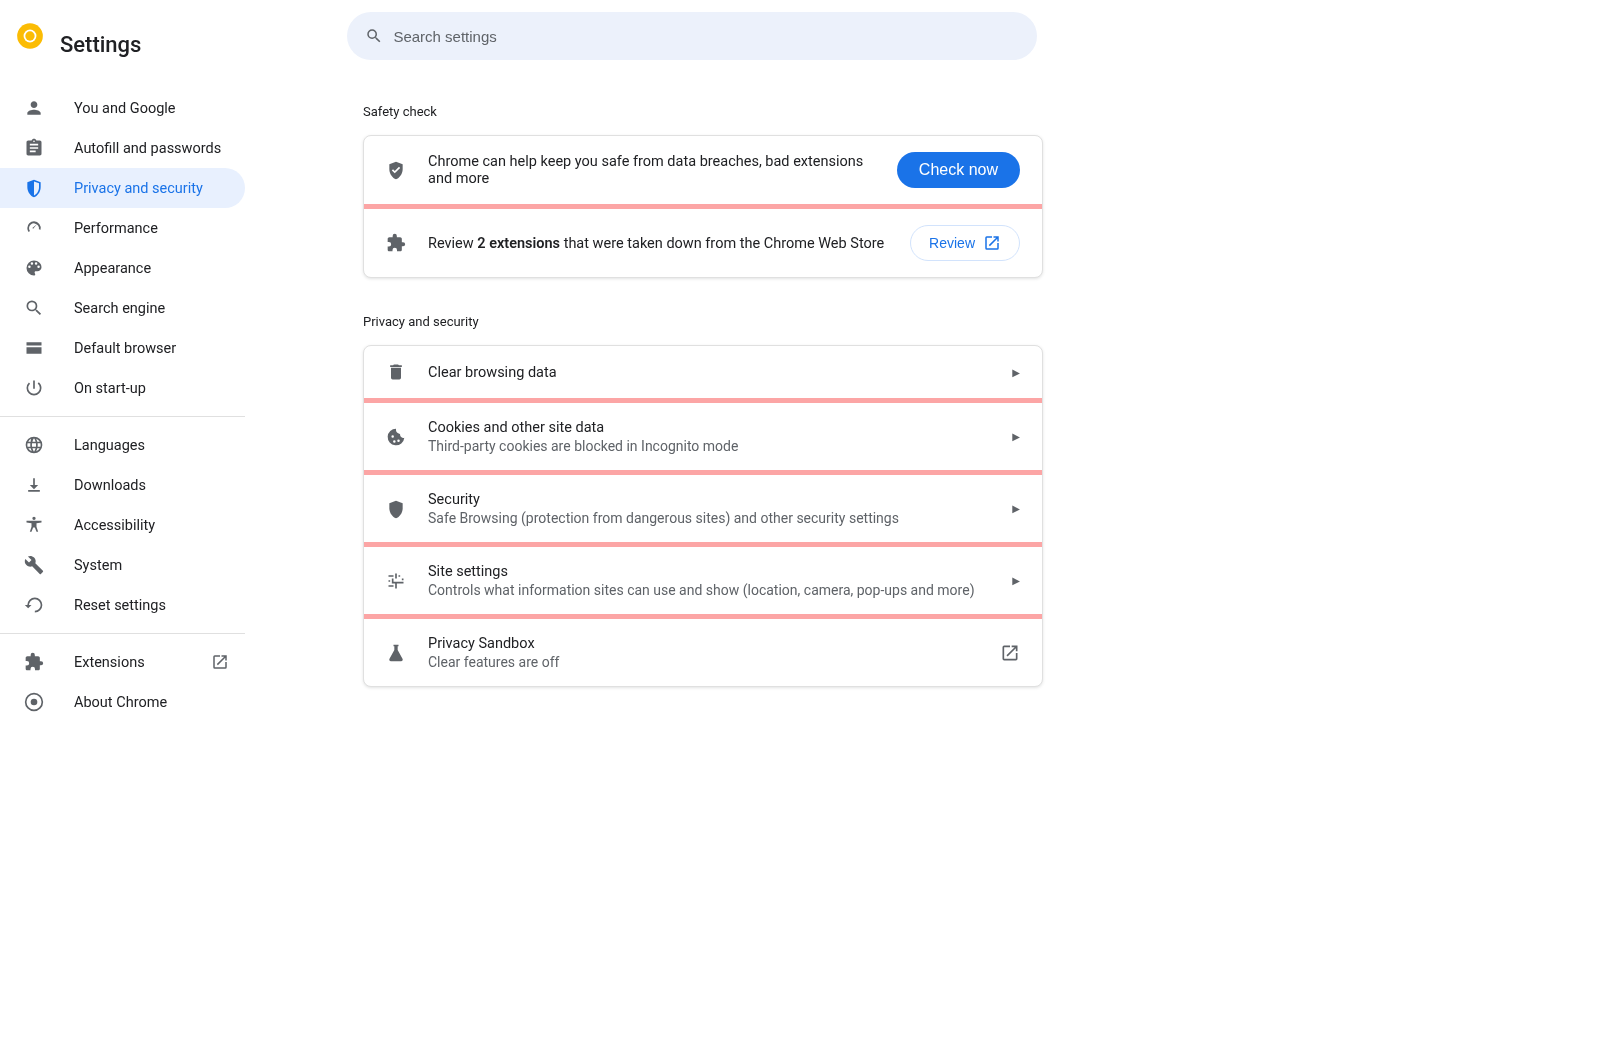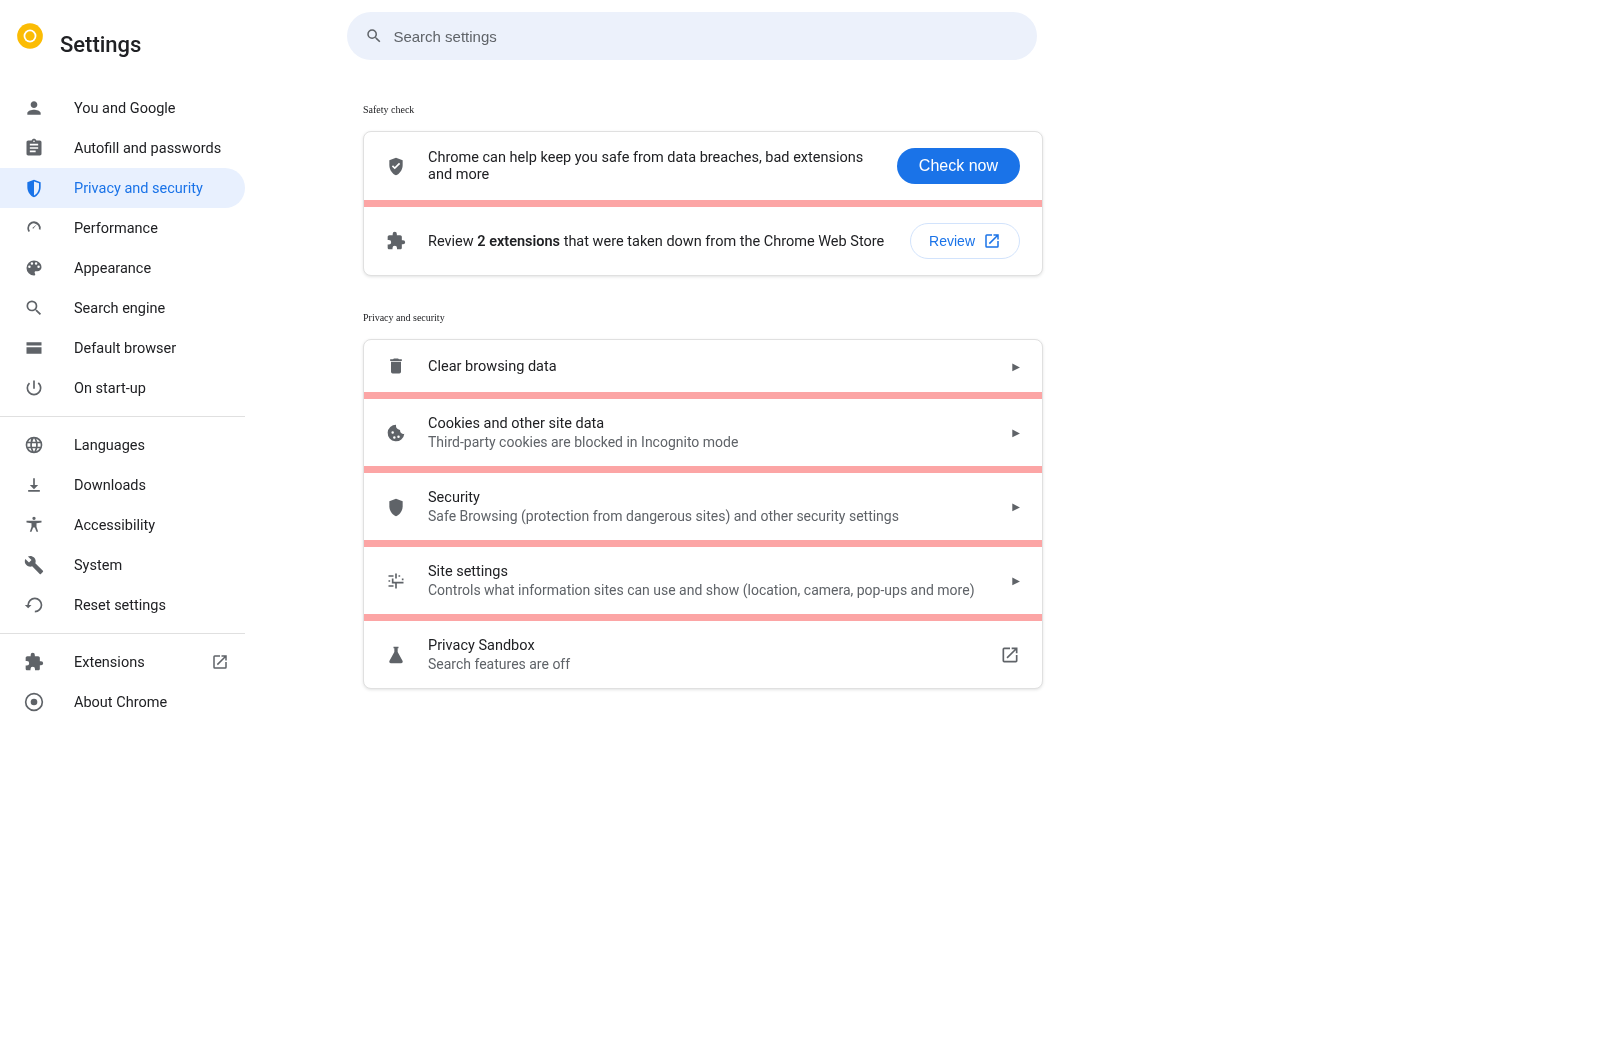"Safety check" .section-title { font-family: Liberation Serif, serif -> none; font-size: 10px -> 13px }
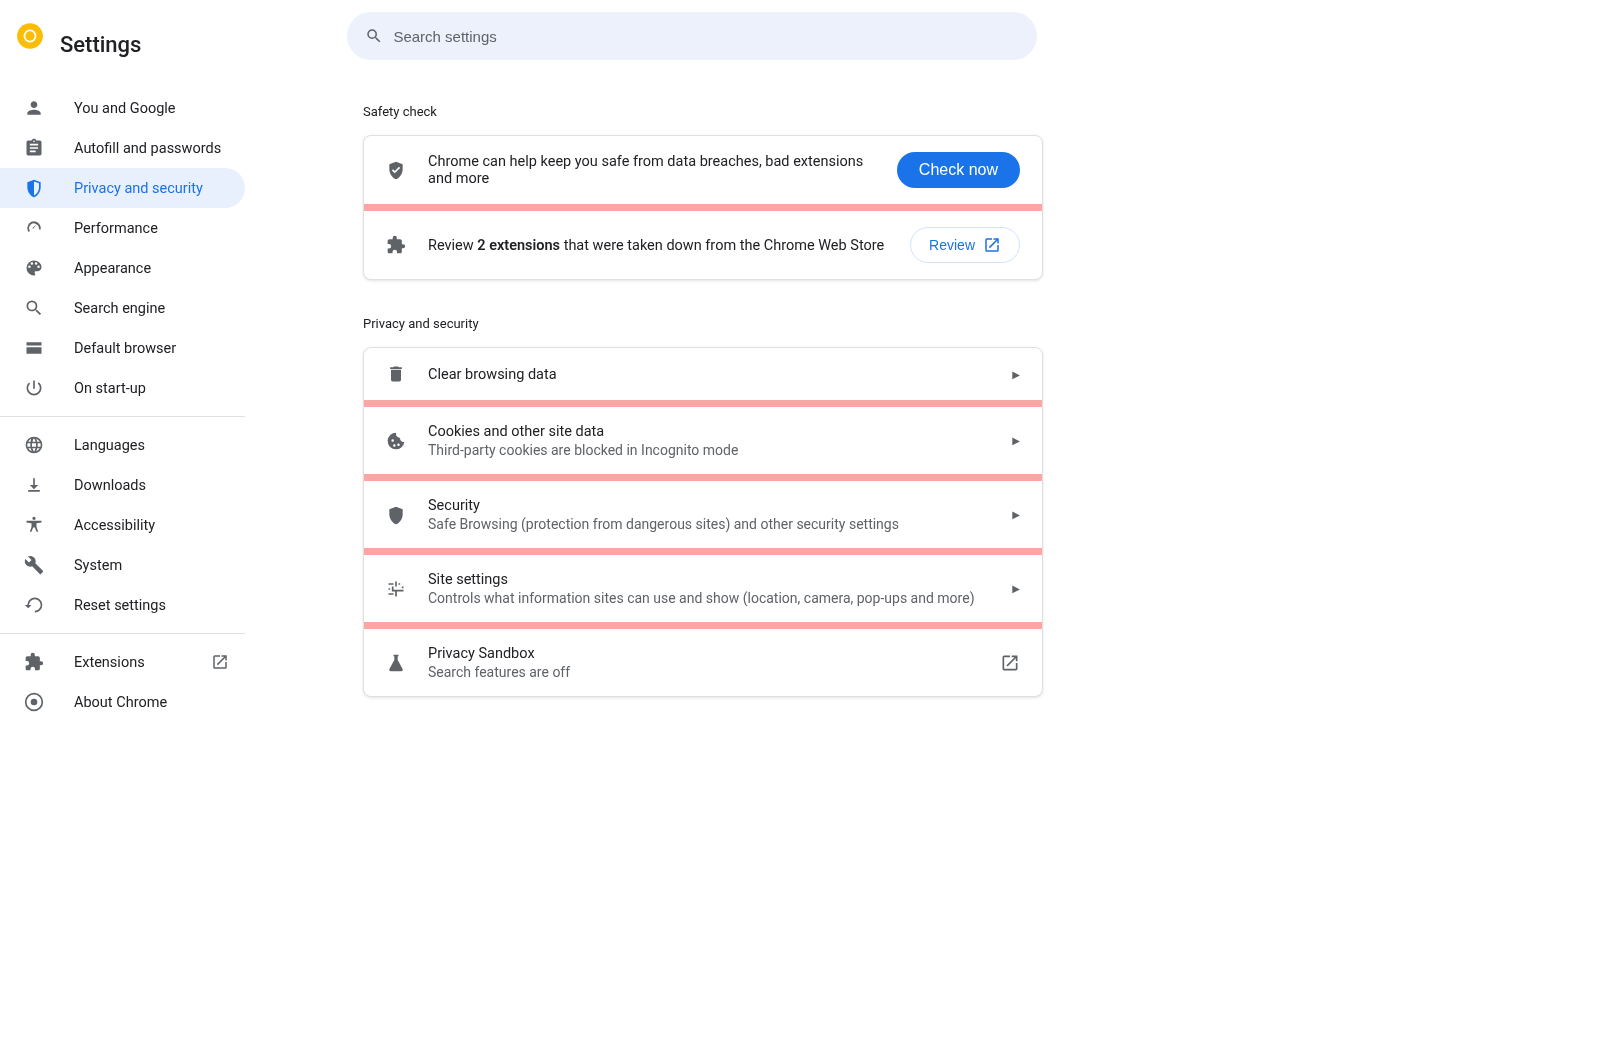"Chrome can help keep you" .row { border-bottom: 7px solid #fca5a5 -> 5px solid #fca5a5 }
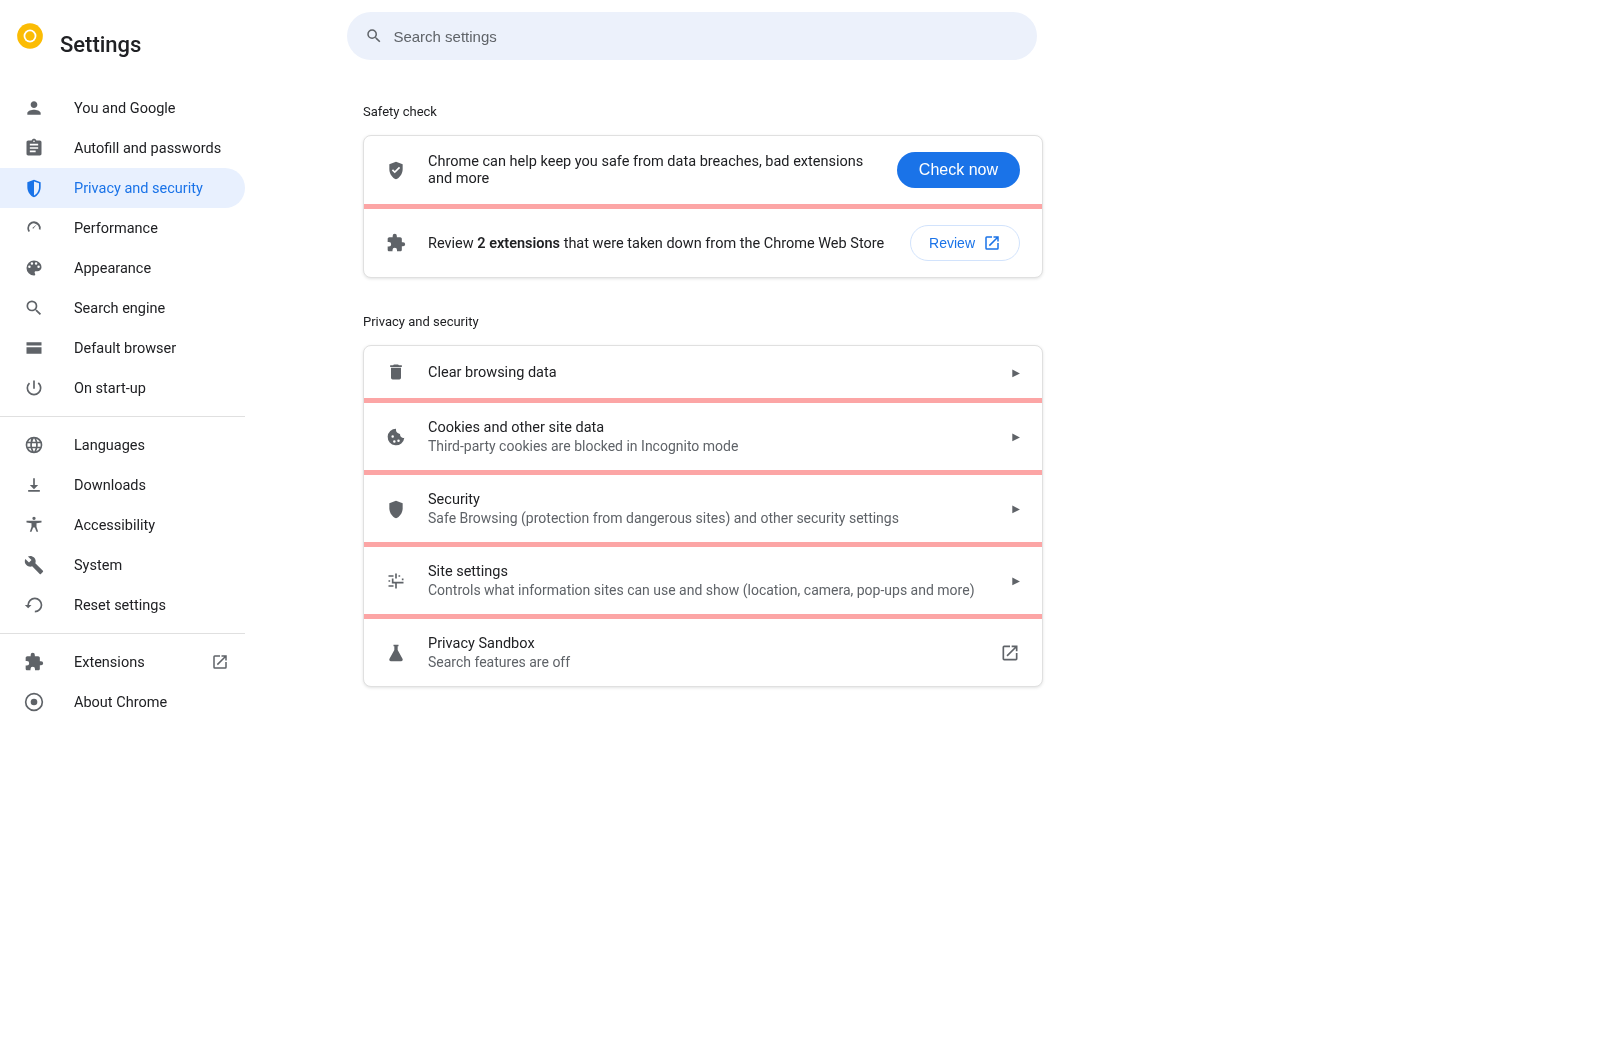"Search features are off" div.sub { text: Search -> Clear }
